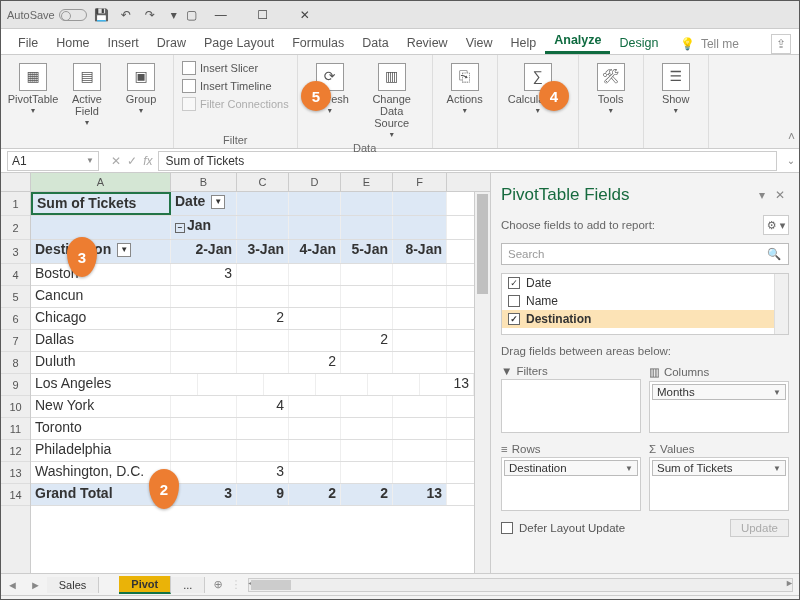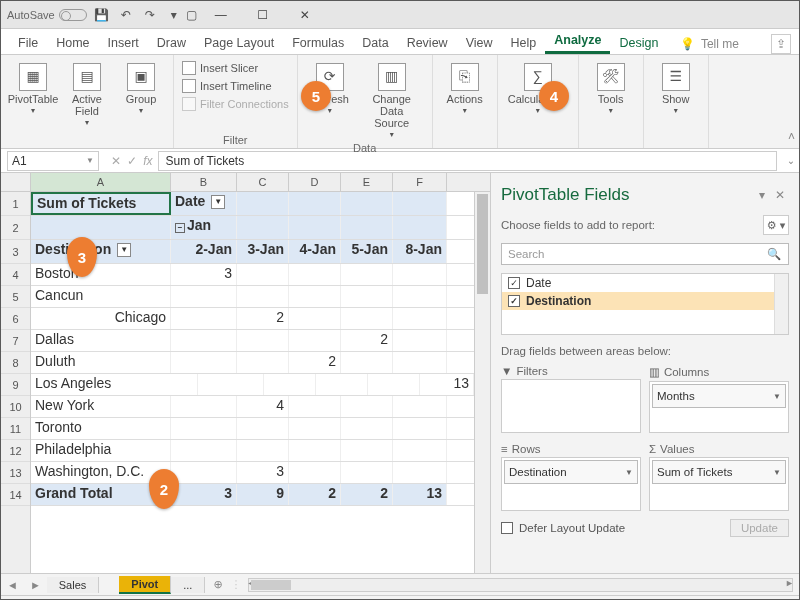"Name" div.field-item { html: none -> <div> <span></span> <span>Name</span> </div> }
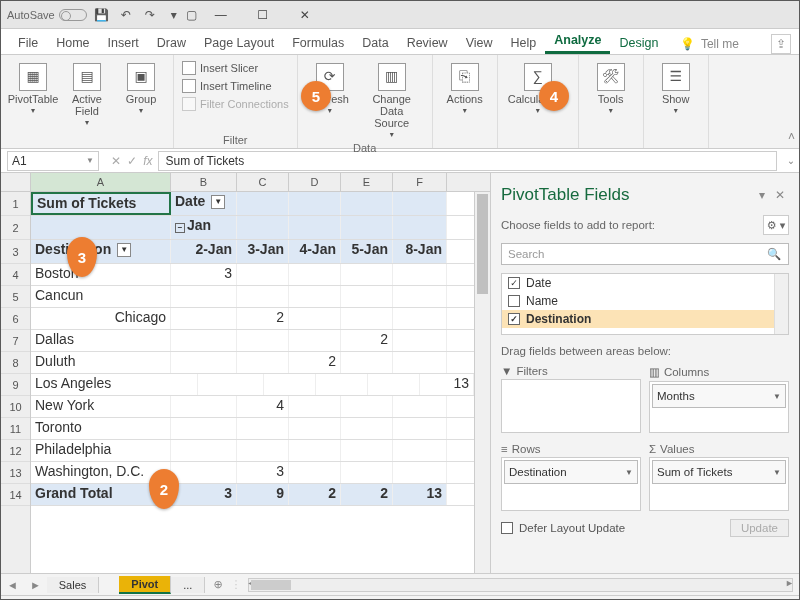"Chicago" div.cell { text-align: right -> none }
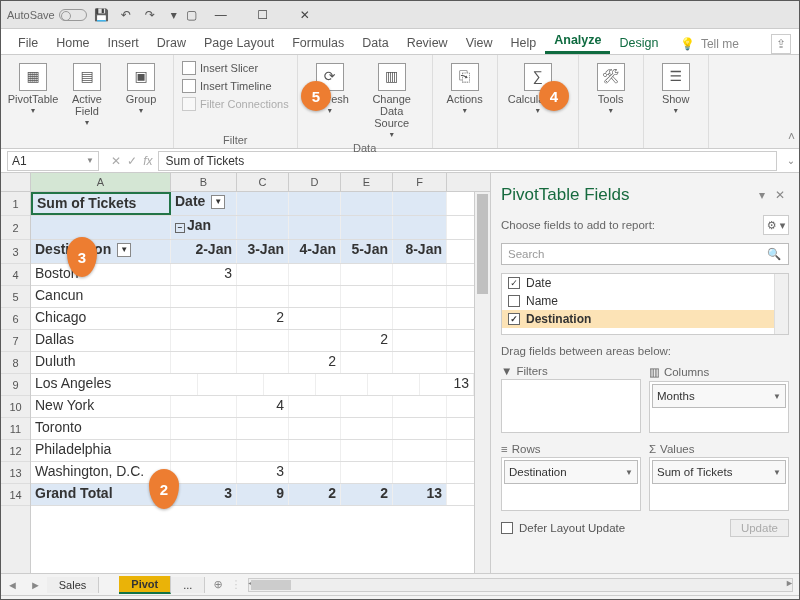"Months" .area-chip { height: 24px -> 16px }
